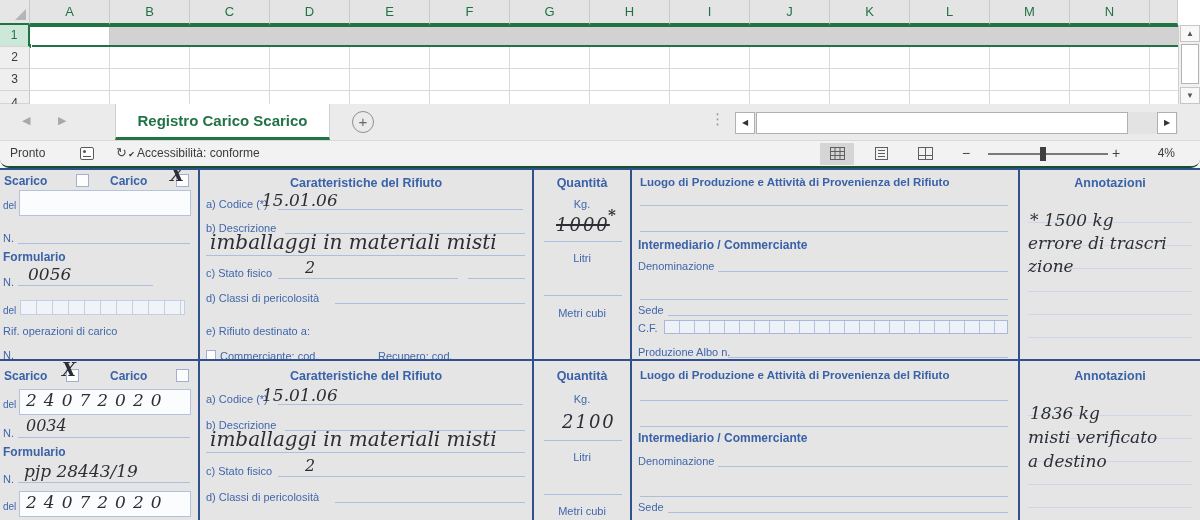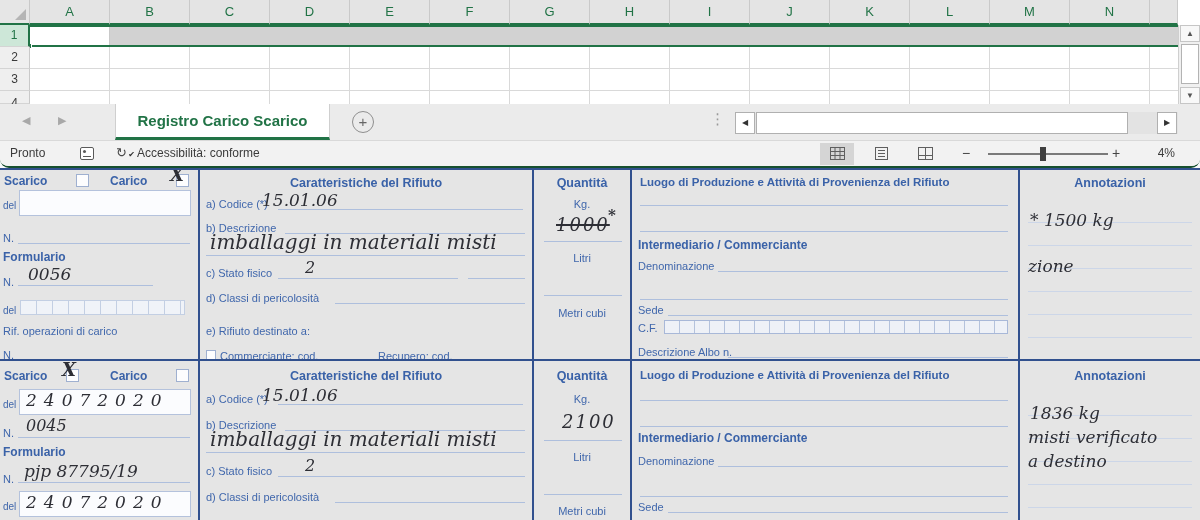"errore di trascri" span.hw { html: none -> <span>errore di trascri</span> }
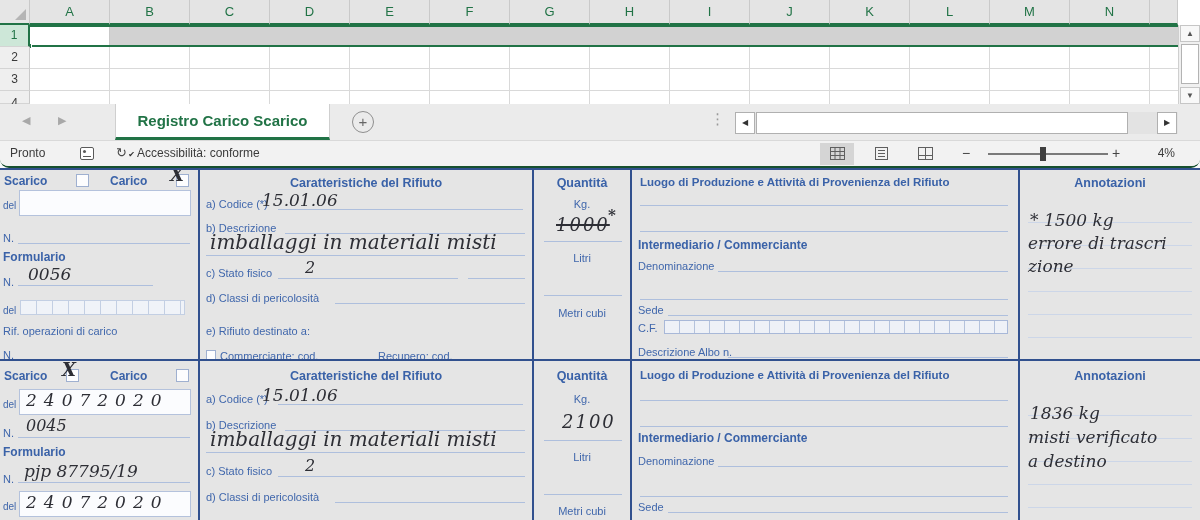"Descrizione Albo n." span.lbl { text: Descrizione -> Produzione }
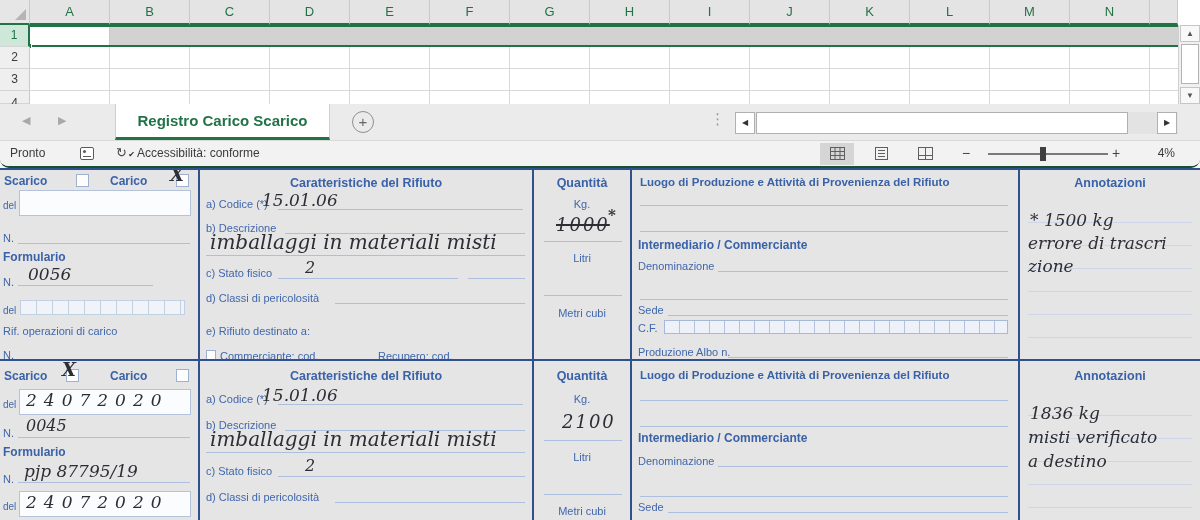"0045" span.hw { text: 0045 -> 0034 }
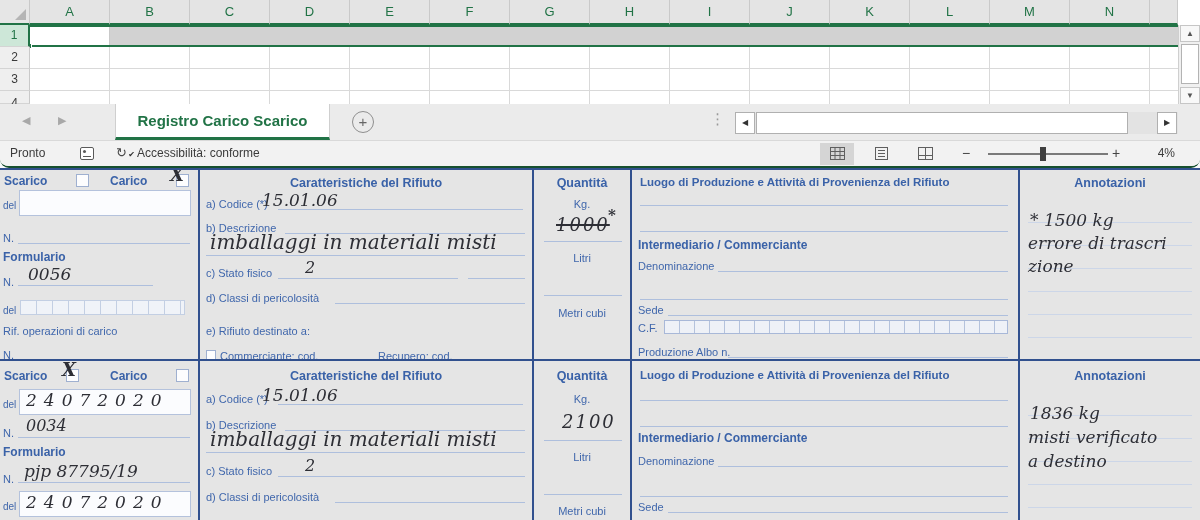"pjp 87795/19" span.hw { text: 87795/19 -> 28443/19 }
